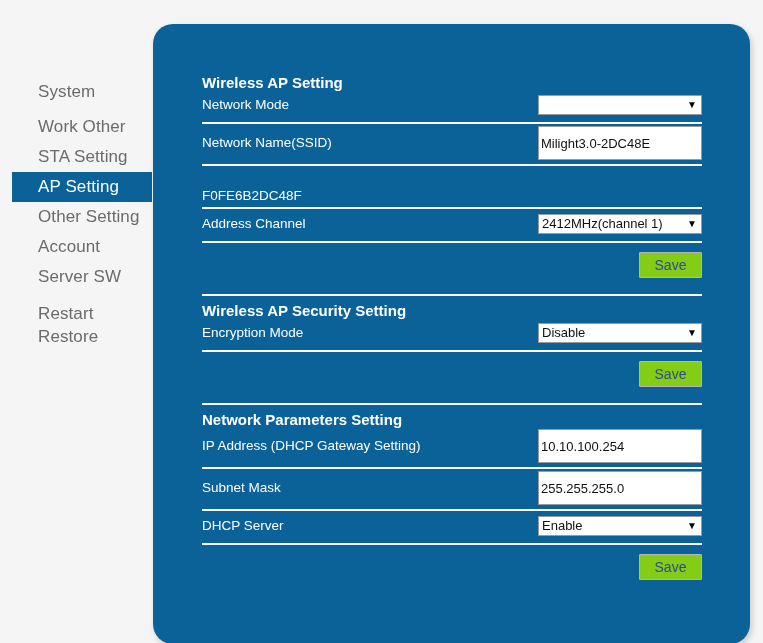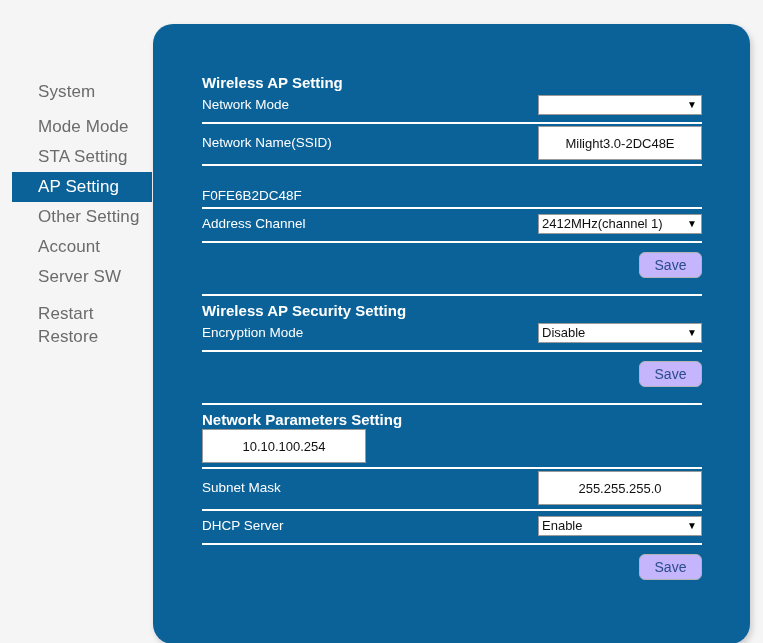"Mode Mode" span { text: Mode Mode -> Work Other }
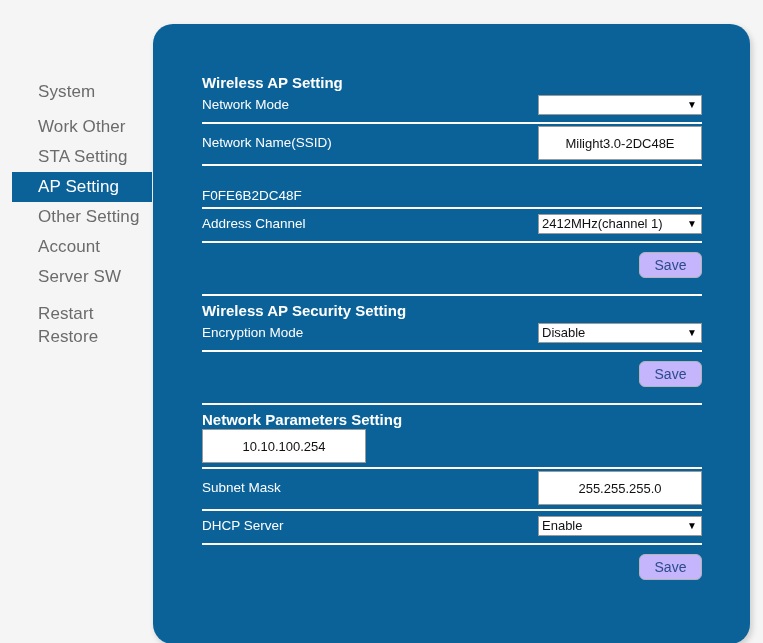"Milight3.0-2DC48E" .txt { text-align: center -> none }
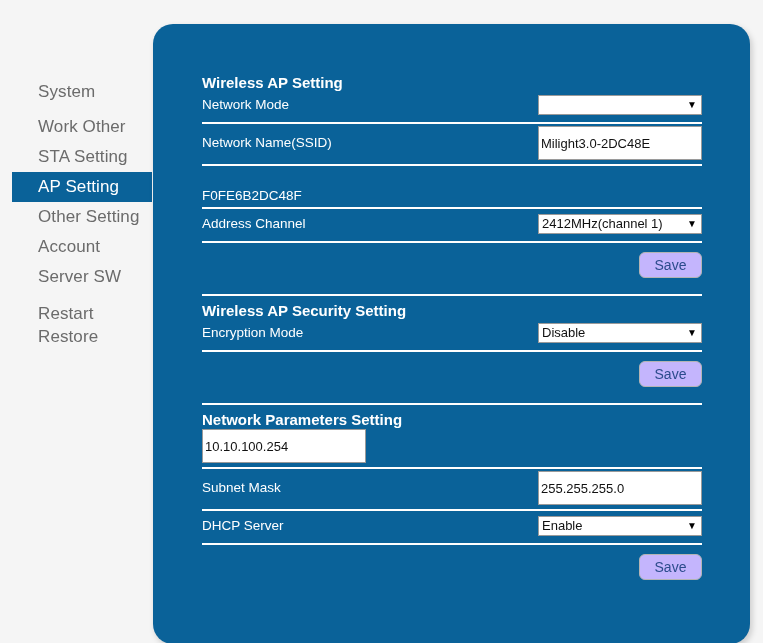"Save" .save-btn { background: #c4b5fd -> #84cc16; border-radius: 6px -> 1px }
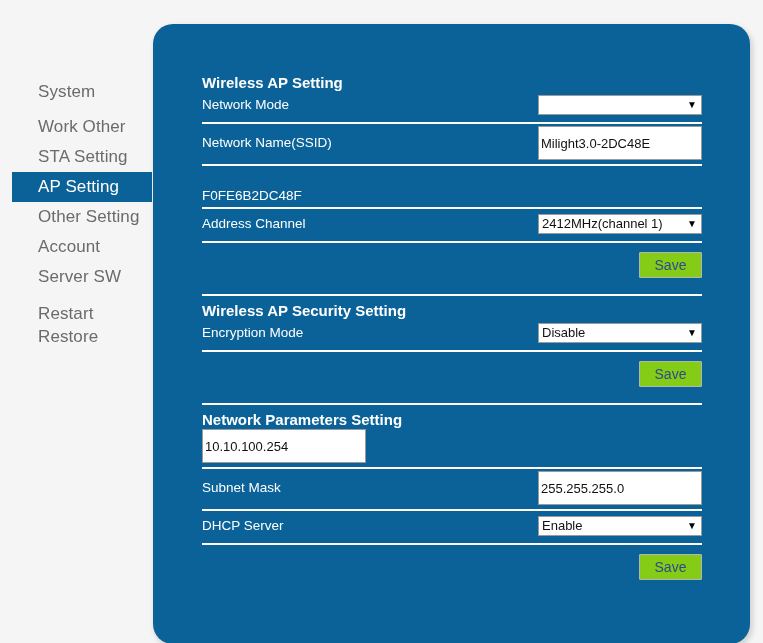"IP Address (DHCP Gateway Setting)" div.row-label { html: none -> <div>IP Address (DHCP Gateway Setting)</div> }
